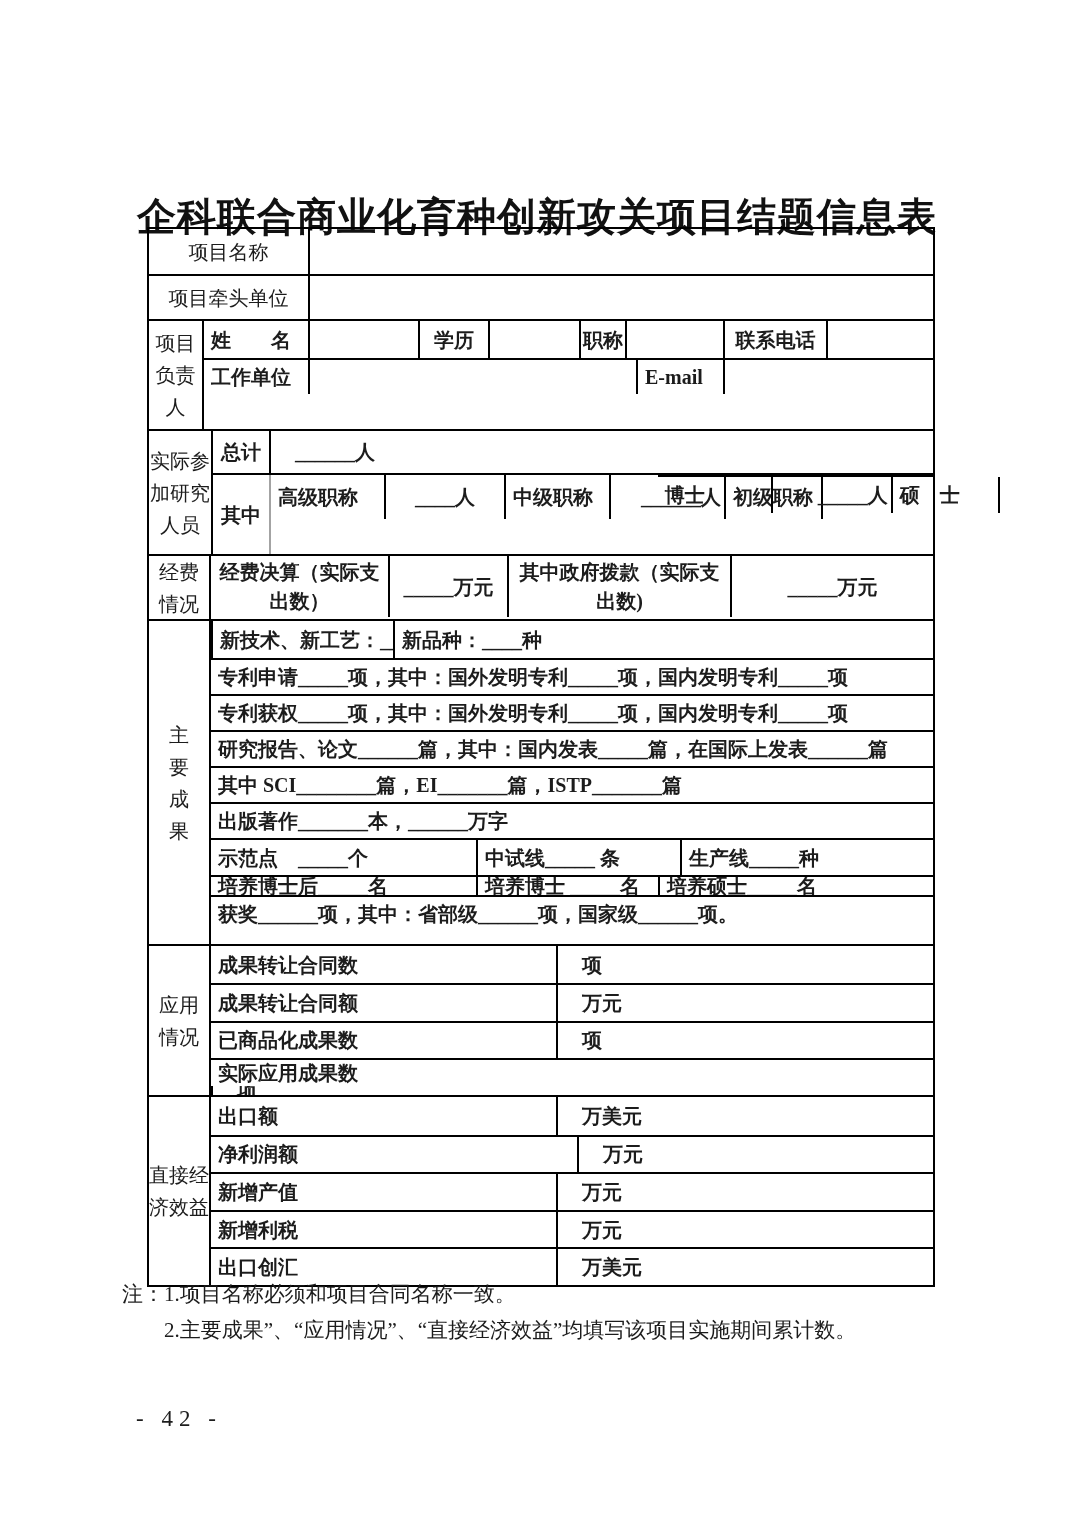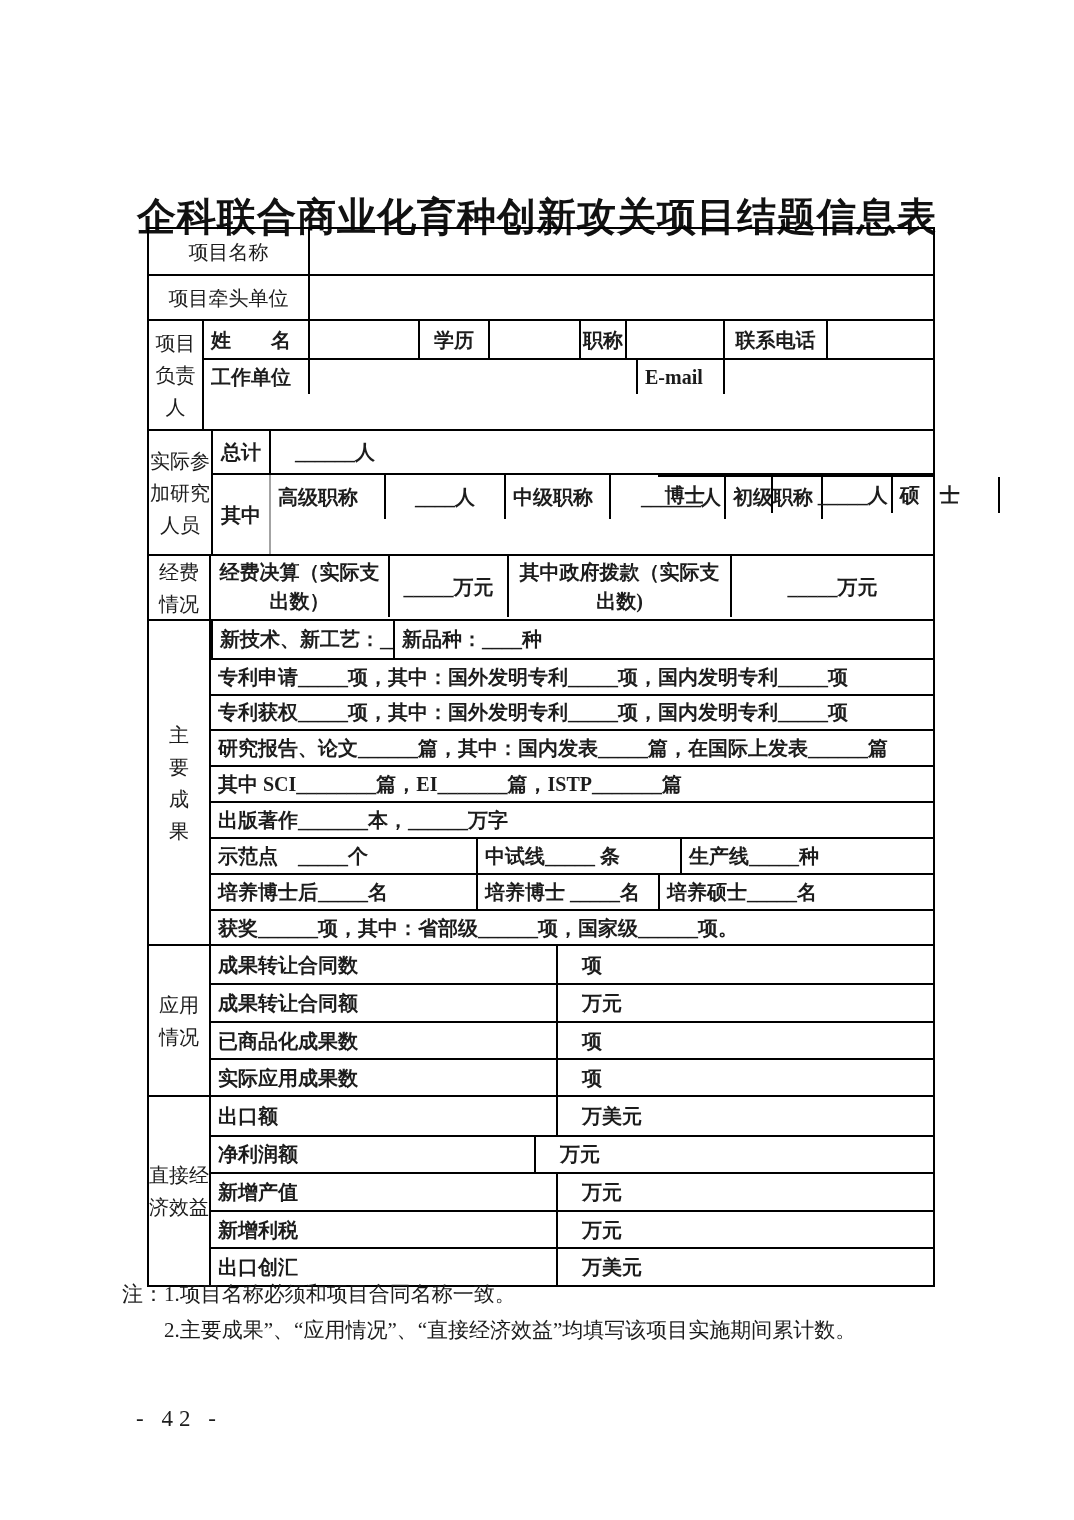"培养博士后_____名" div.trow { height: 36px -> 20px }
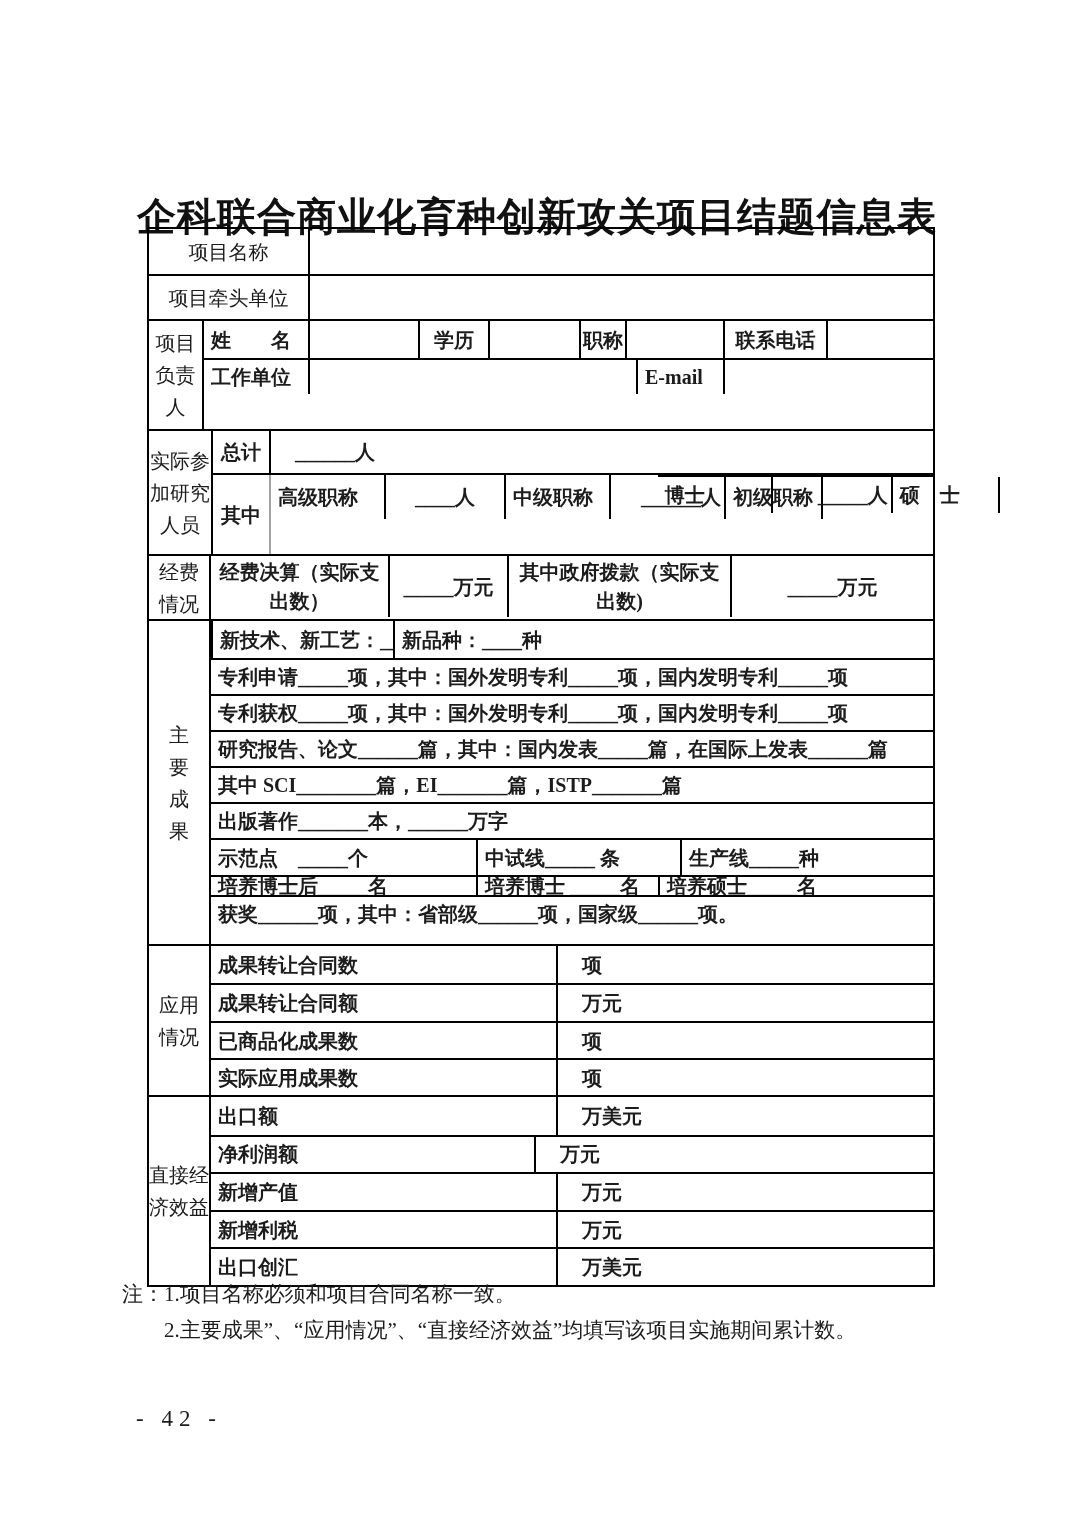"实际应用成果数" div.trow { flex-direction: none -> column }
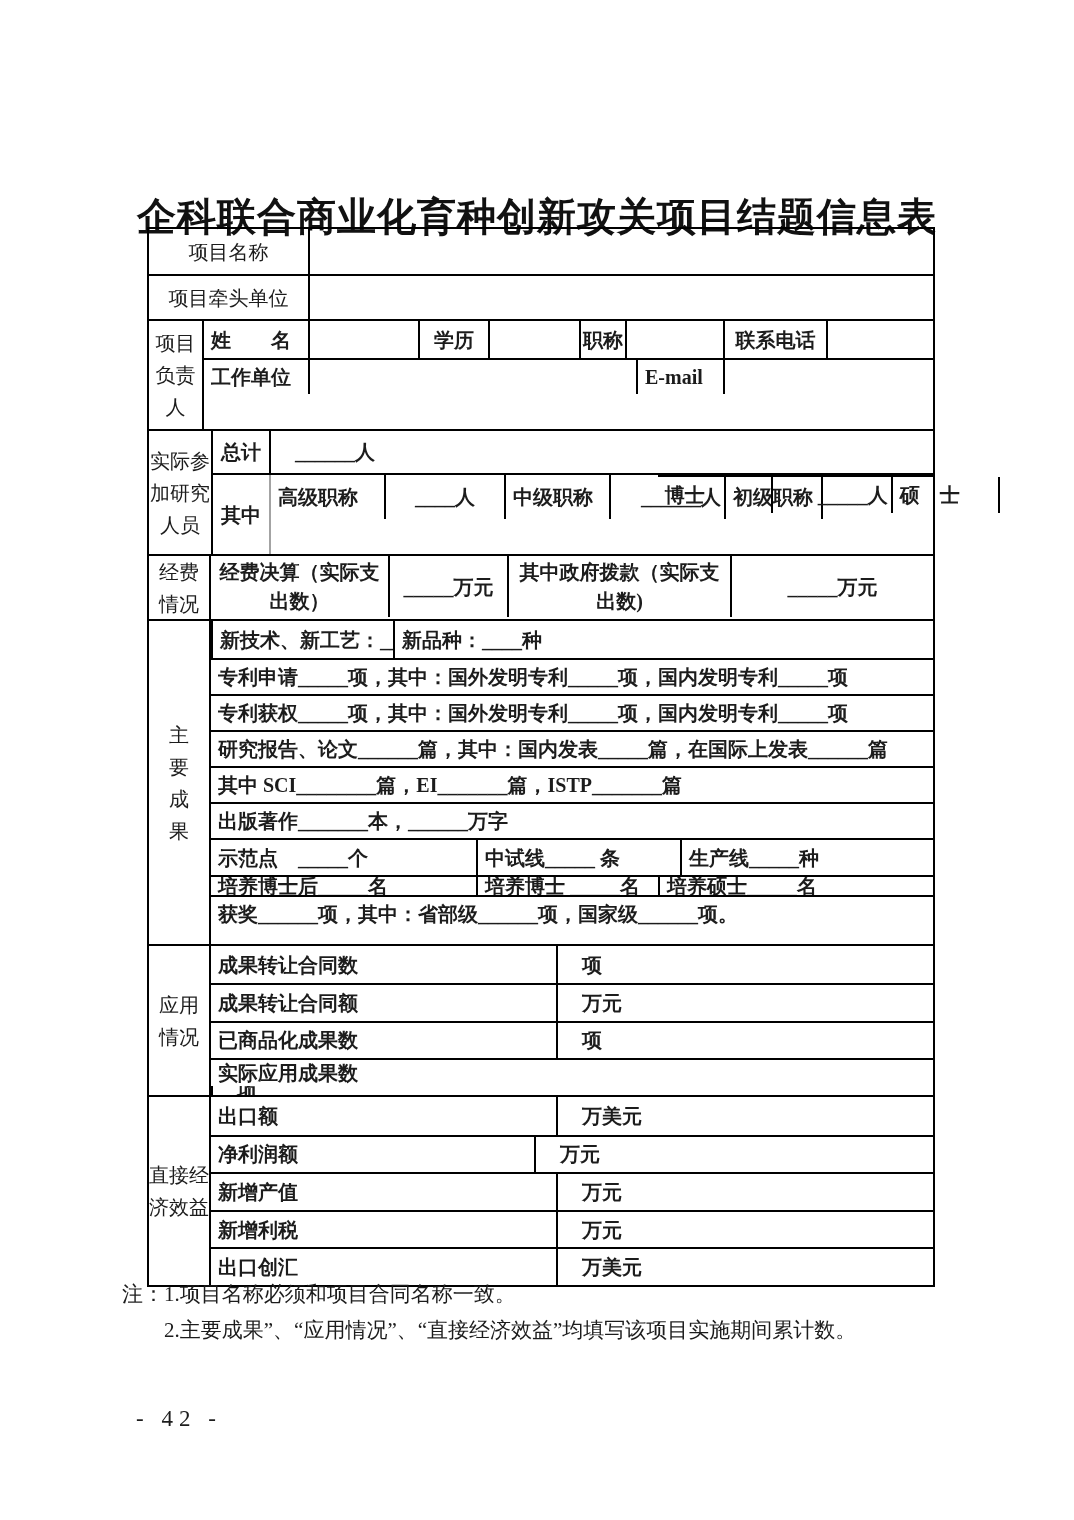"净利润额" div.cell { width: 323px -> 366px }
